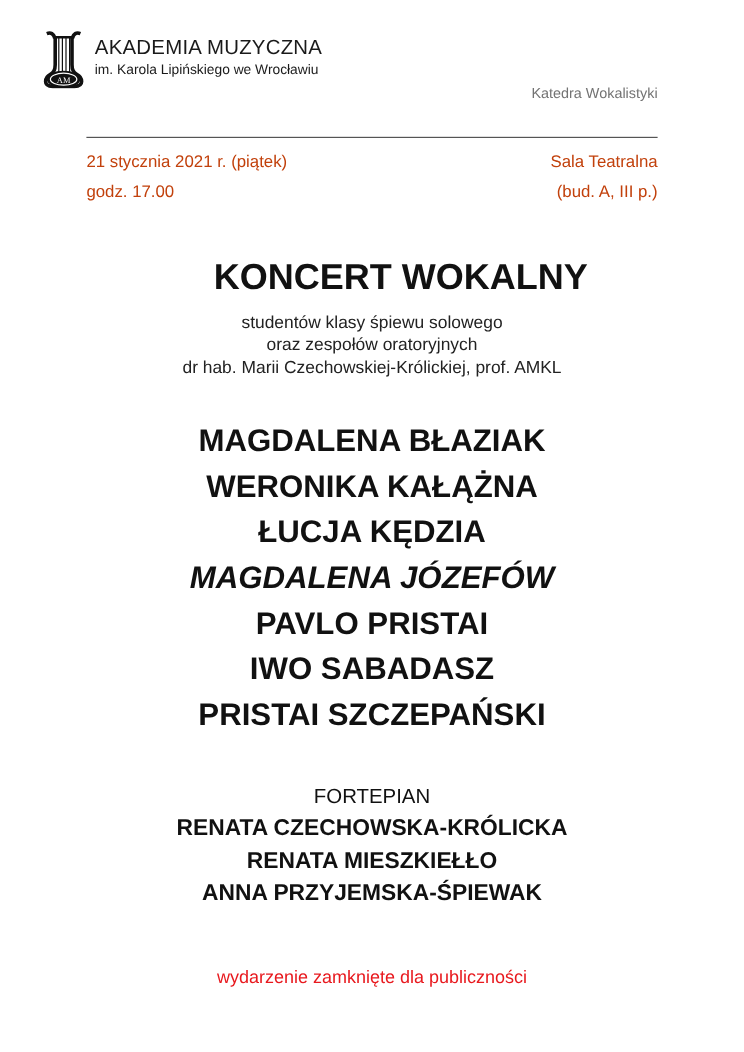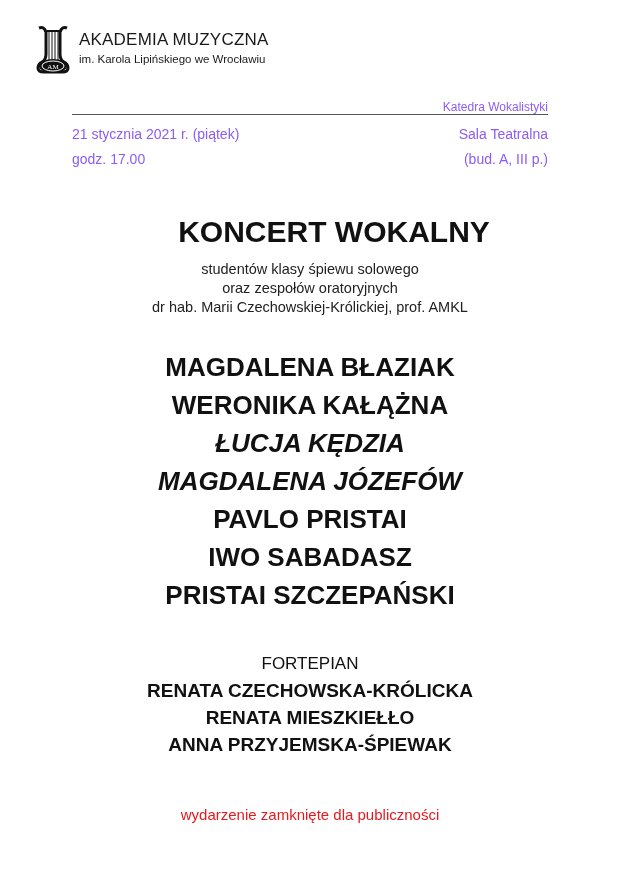"Katedra Wokalistyki" .dept { color: #8b5cf6 -> #737373; top: 100px -> 71px }
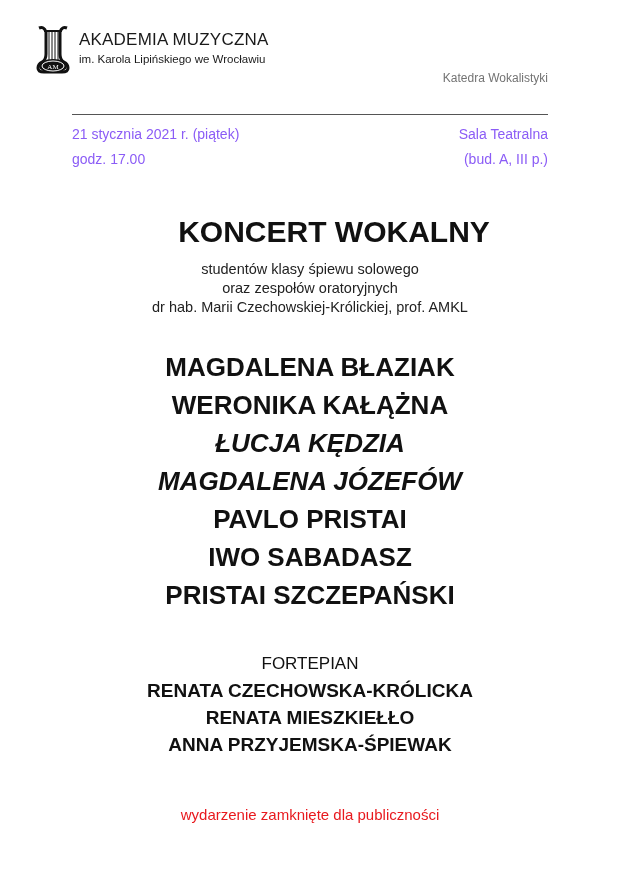"21 stycznia 2021 r. (piątek)" .info { color: #8b5cf6 -> #c2410c }
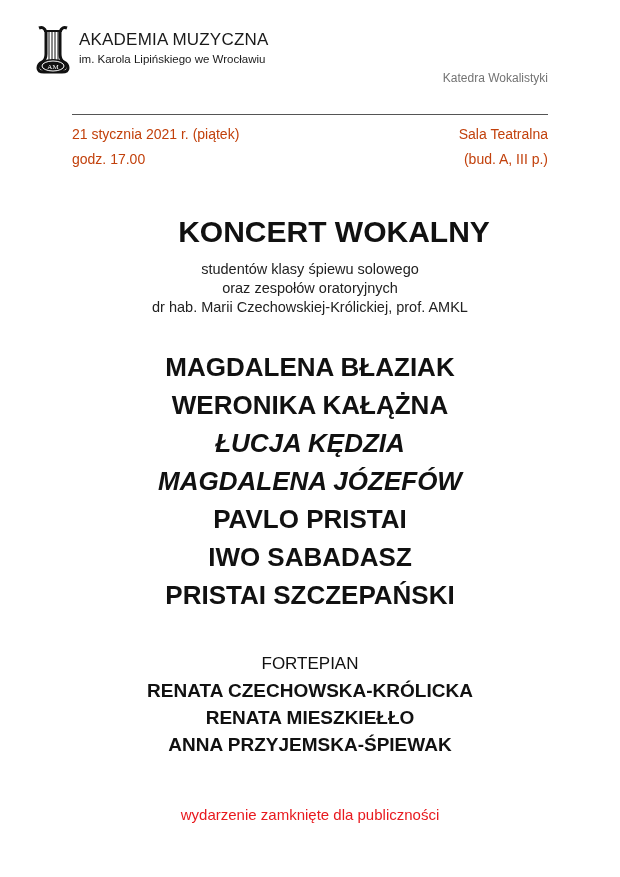"ŁUCJA KĘDZIA" div.center { font-style: italic -> none }
